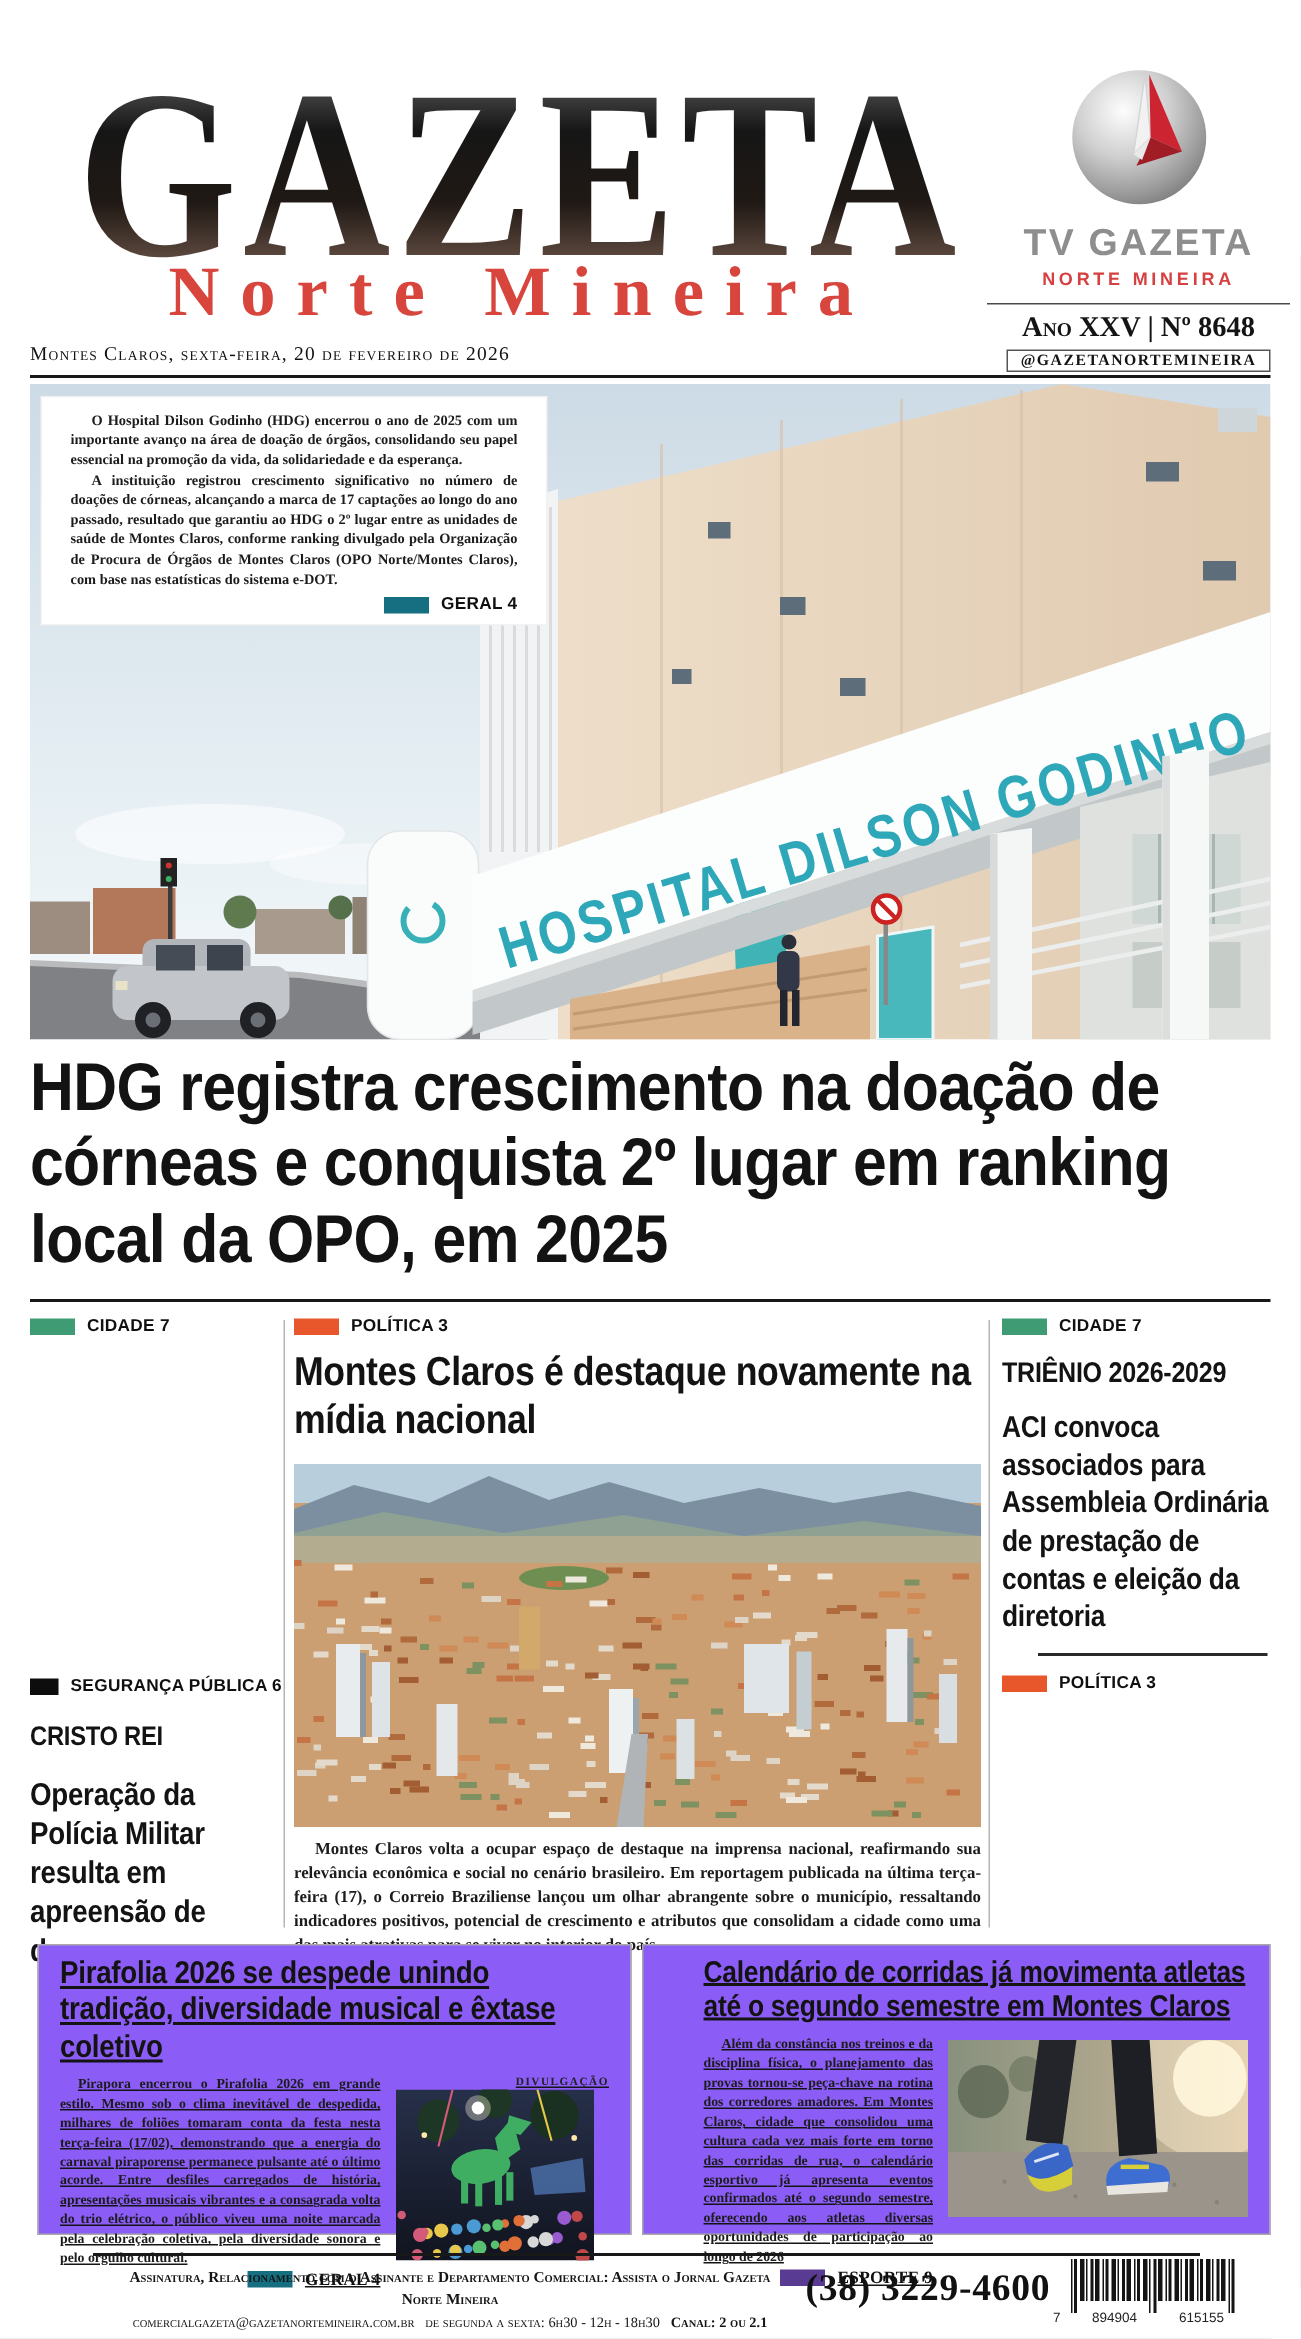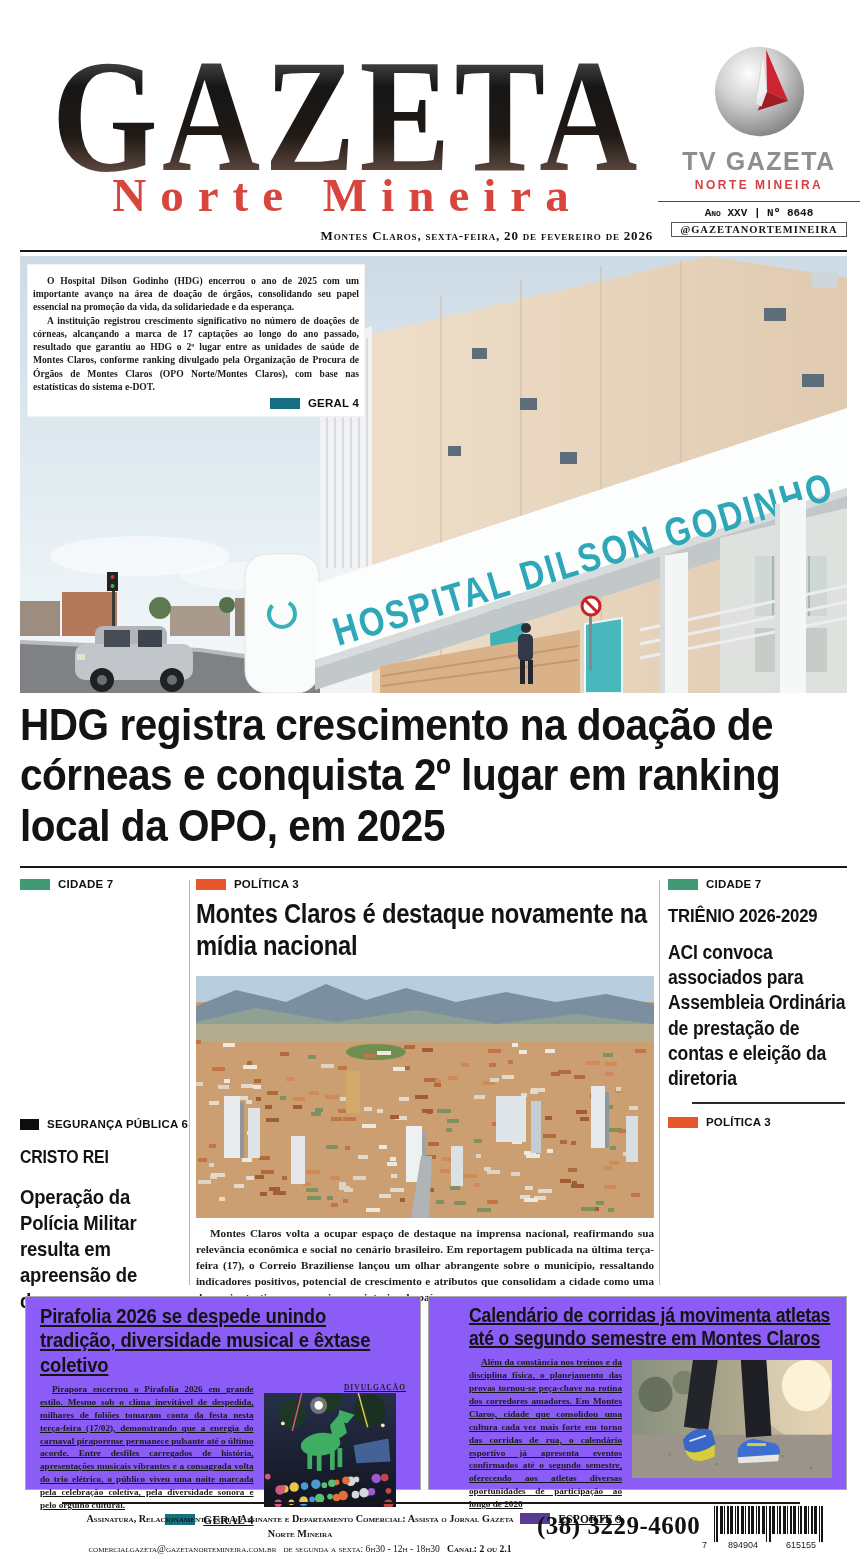"Ano XXV | Nº 8648" .edition { font-family: Liberation Mono, monospace -> Liberation Serif, serif; font-size: 11px -> 19px }
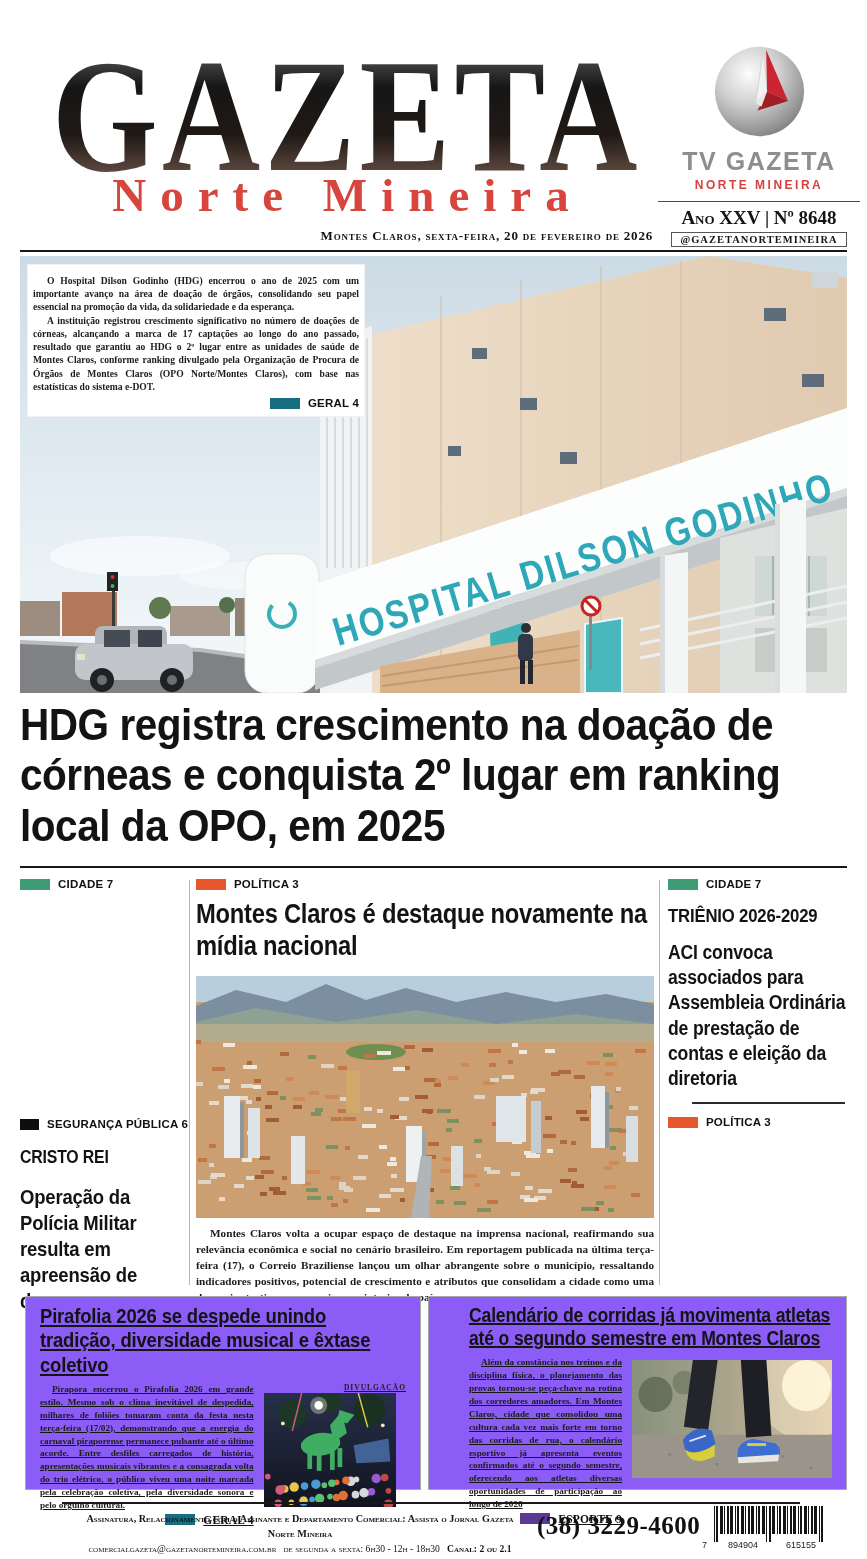"Montes Claros, sexta-feira, 20 de" .dateline { font-weight: 700 -> 400; text-align: right -> left }
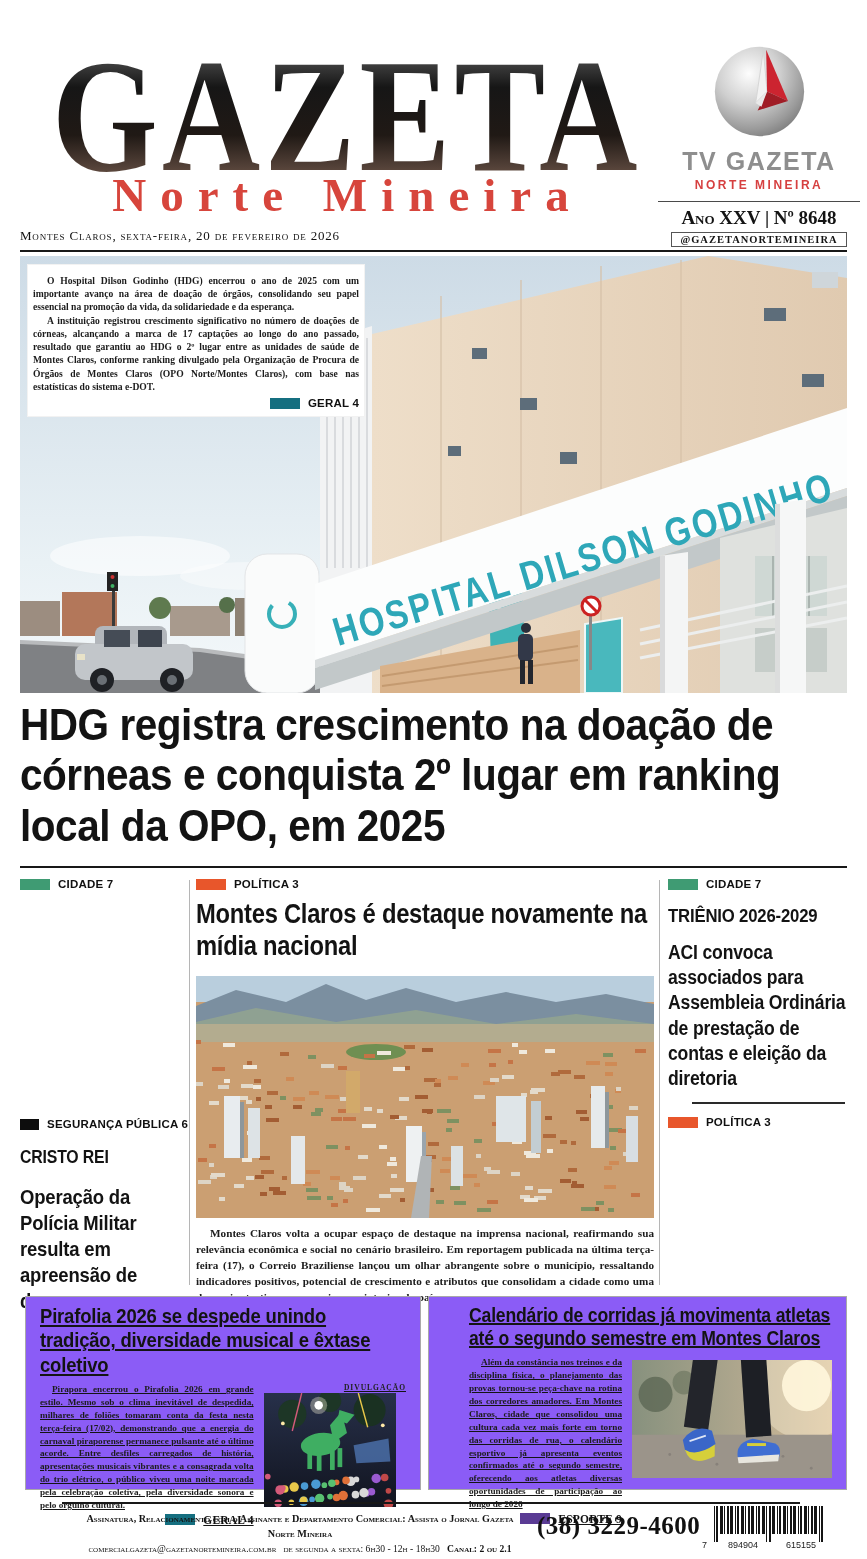"O Hospital Dilson Godinho (HDG)" .overlay { padding: 9px 5px 7px -> 9px 19px 7px }
